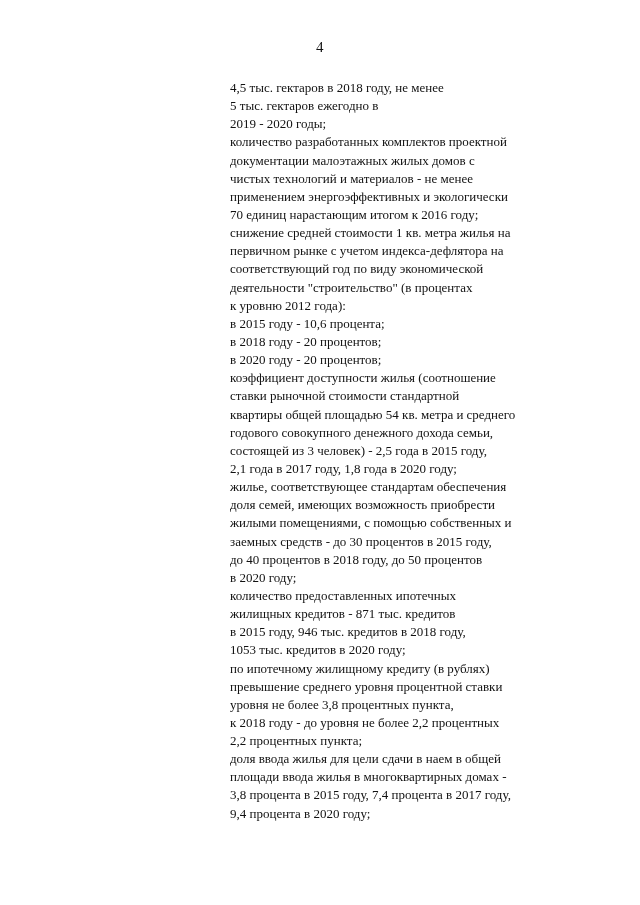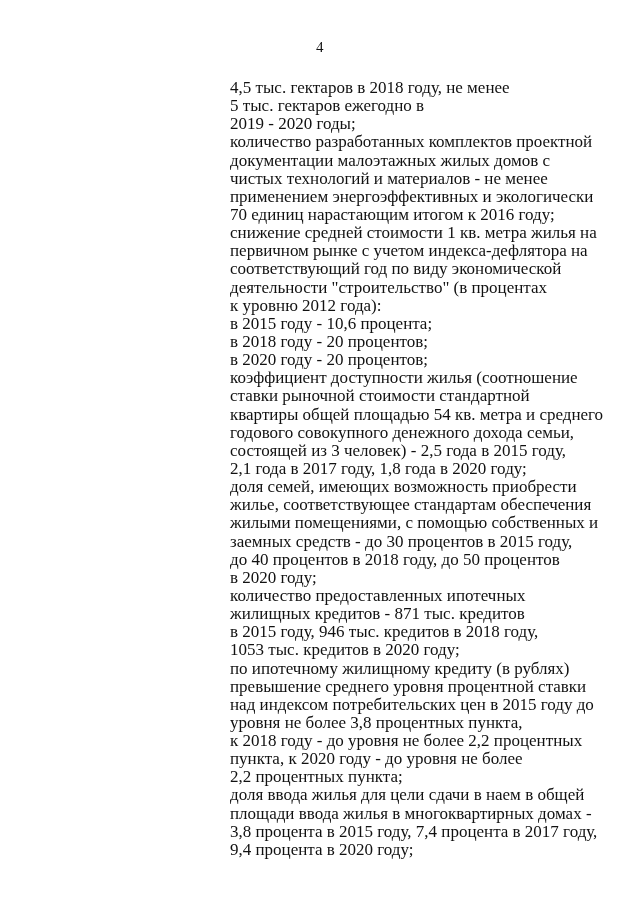"4,5 тыс. гектаров в 2018" .body-text { font-size: 17px -> 13px }
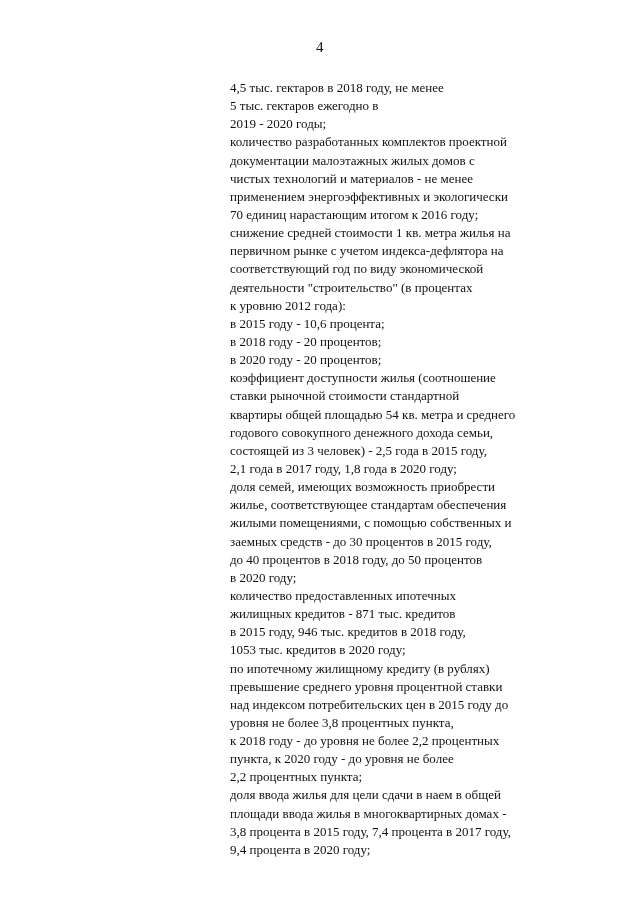"доля семей, имеющих возможность" span.line { order: before "жилье, соответствующее стандартам" -> after "жилье, соответствующее стандартам" }
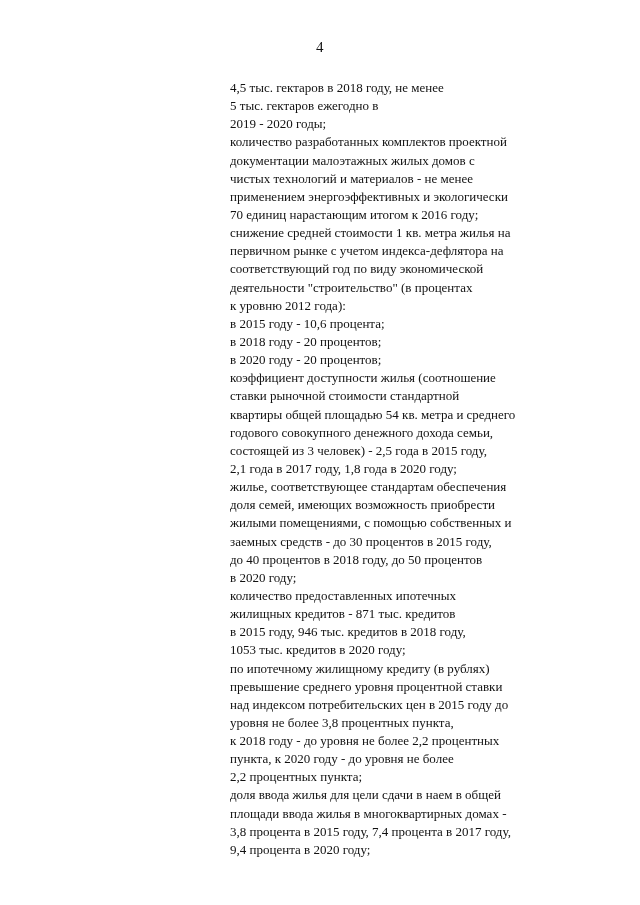"над индексом потребительских цен в" span.line { html: <span>над индексом потребительских цен в 2015 году до</span> -> none }
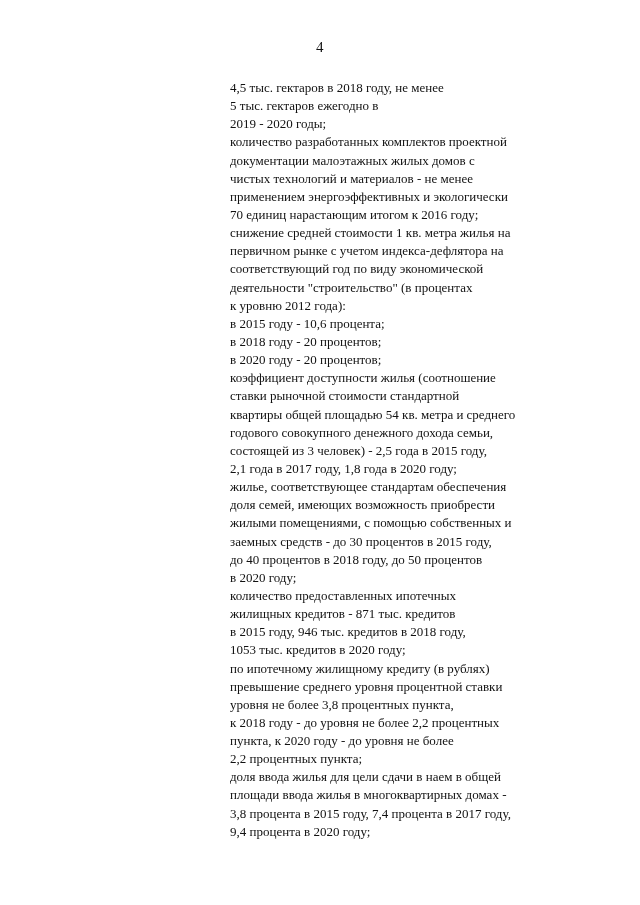"пункта, к 2020 году -" span.line { html: <span>пункта, к 2020 году - до уровня не более</span> -> none }
